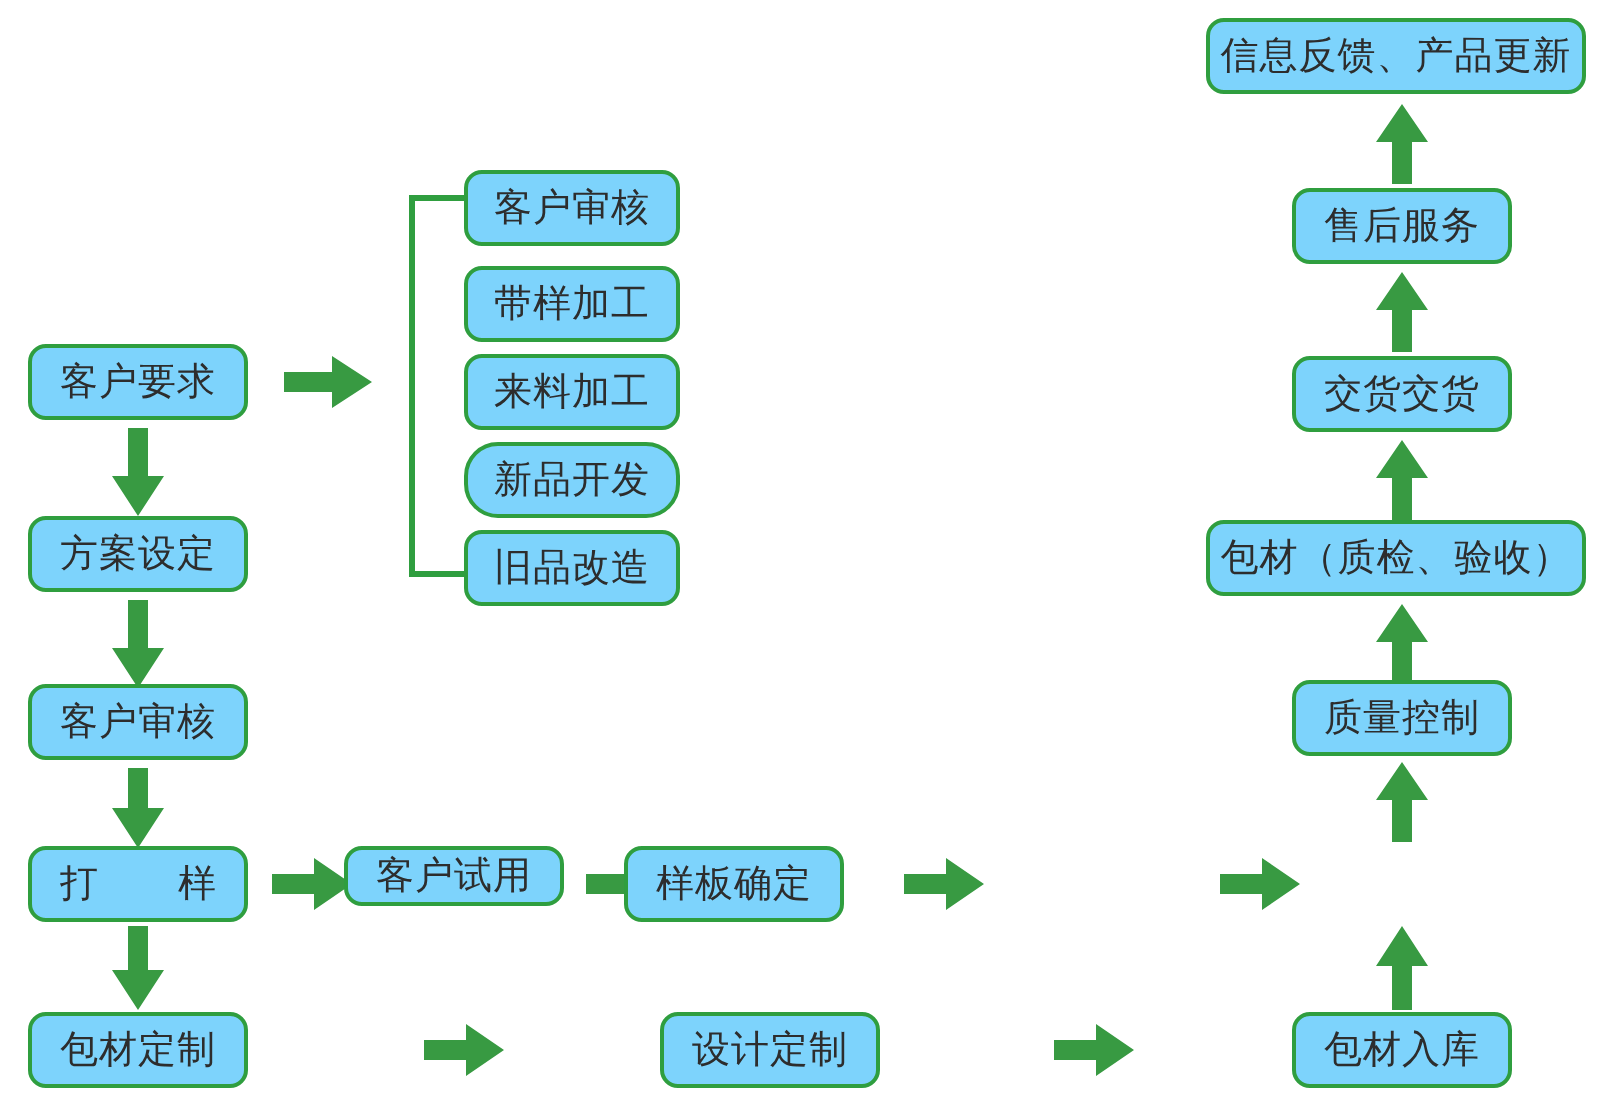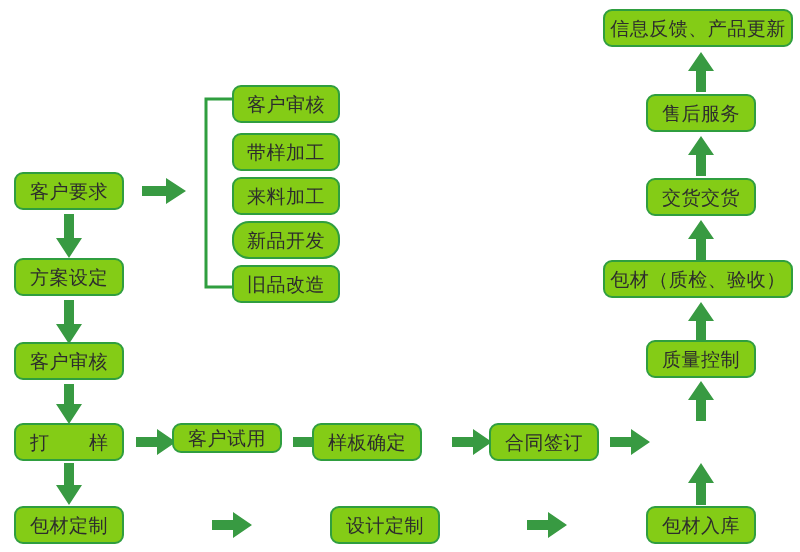"信息反馈、产品更新" .node { background: #84cc16 -> #7dd3fc }
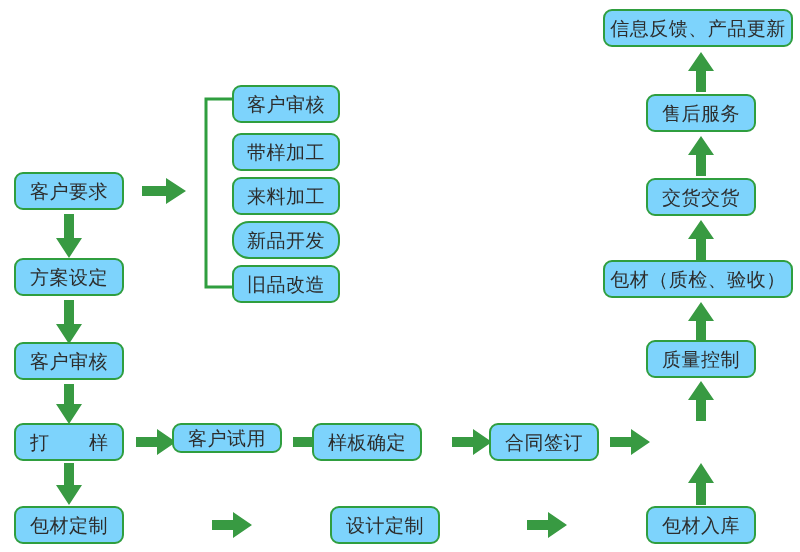"合同签订" div.node { html: <div>合同签订</div> -> none }
